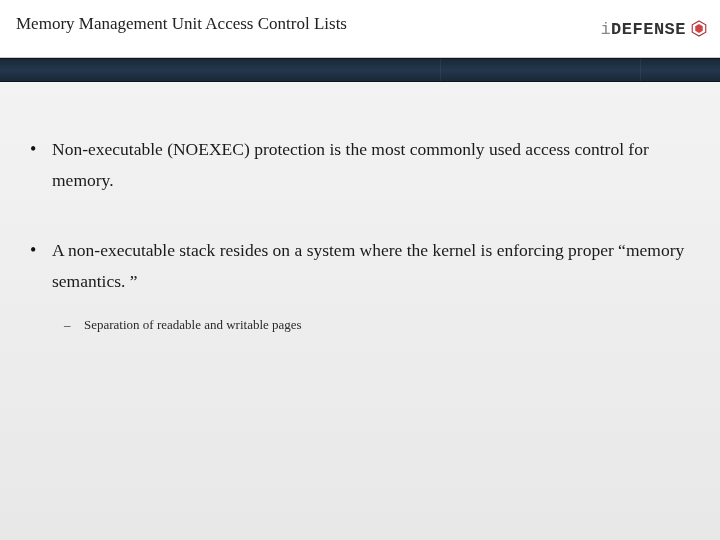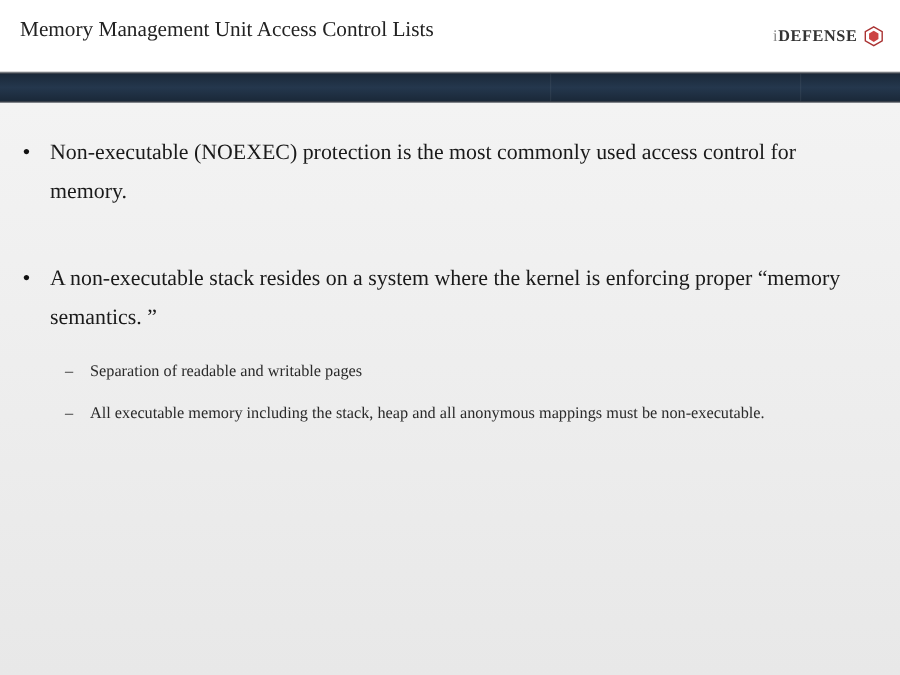"iDEFENSE" .logo-text { font-family: Liberation Serif, serif -> Liberation Mono, monospace; font-size: 13px -> 17px }
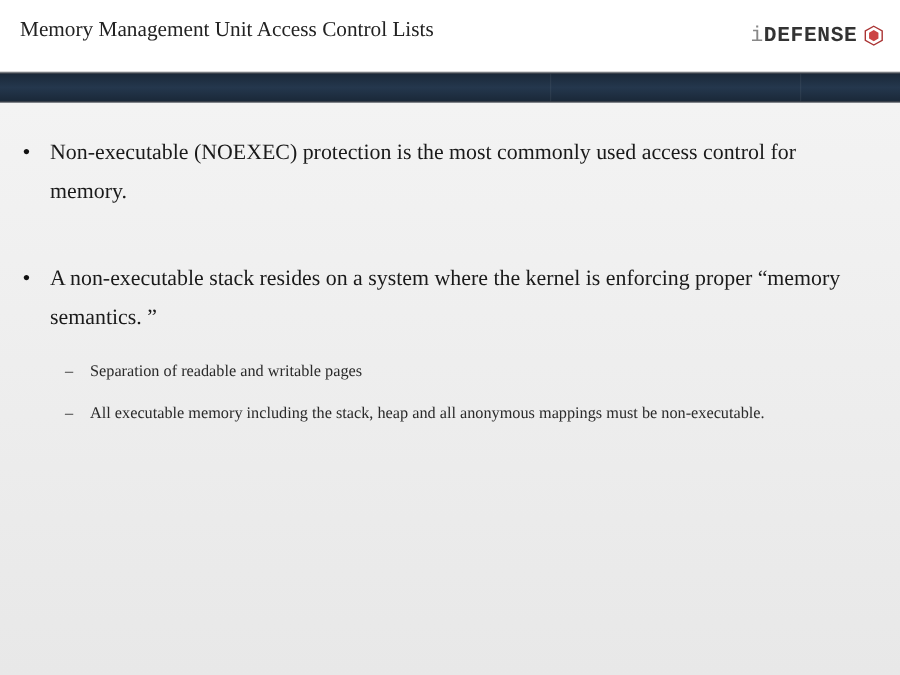"Non-executable (NOEXEC) protection is" .content { margin-top: none -> 28px; padding: 24px 30px 20px 18px -> 24px 30px 20px 30px }
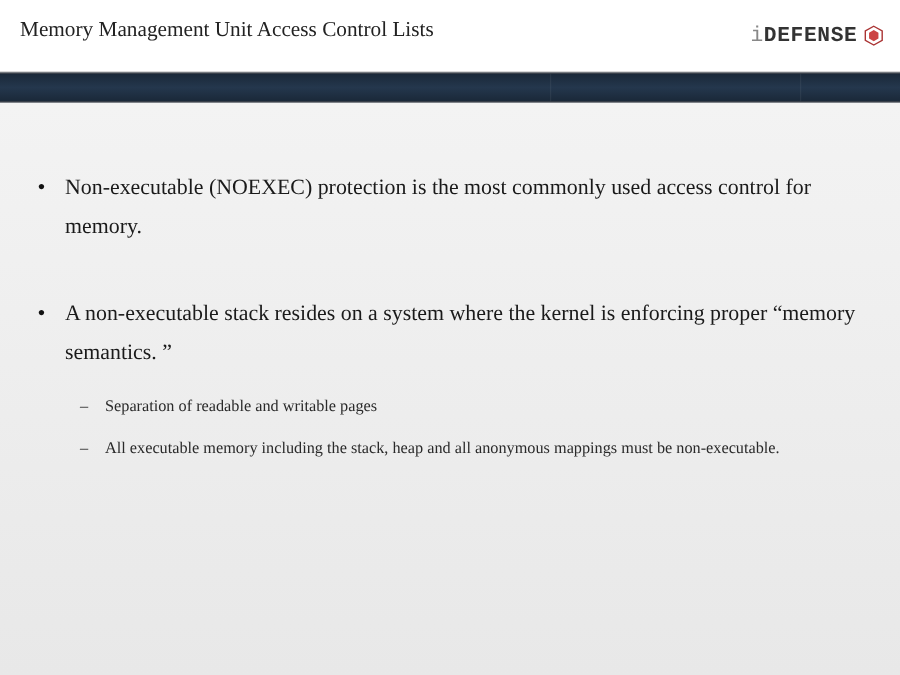"All executable memory including the" li { html: <li>All executable memory including the stack, heap and all anonymous mappings must be non-executable.</li> -> none }
